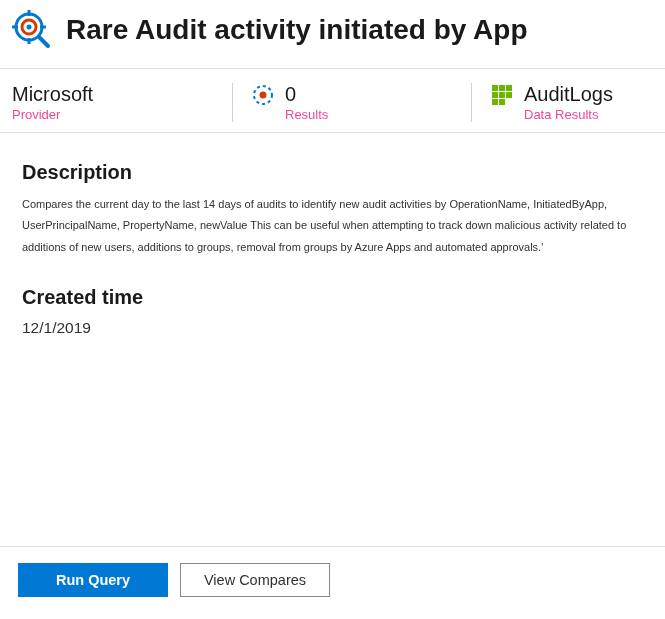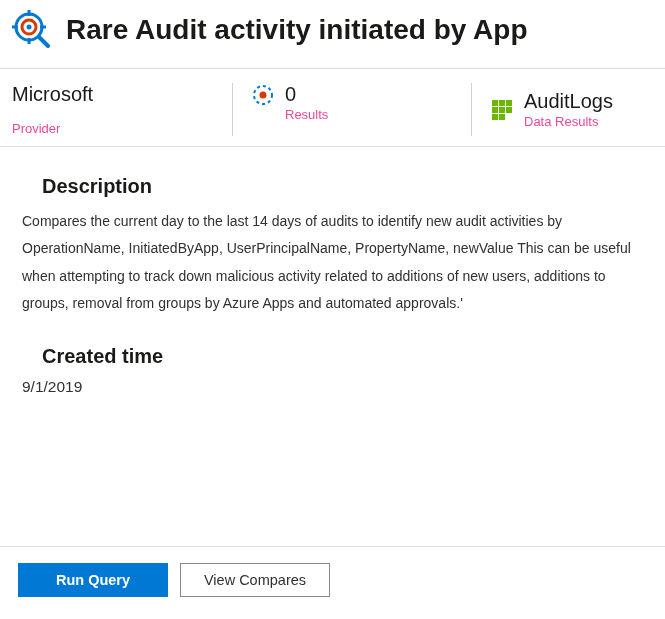"Microsoft" .meta-cell { gap: 16px -> 2px }
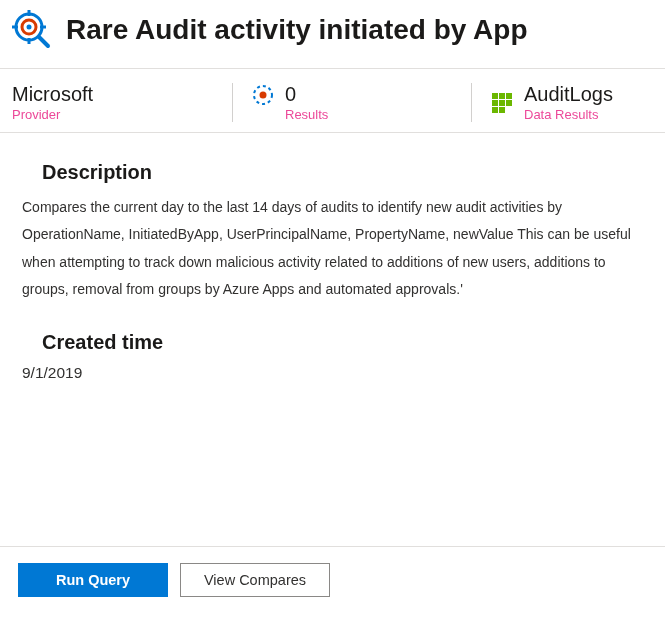"AuditLogs" .meta-cell.third { align-items: center -> none }
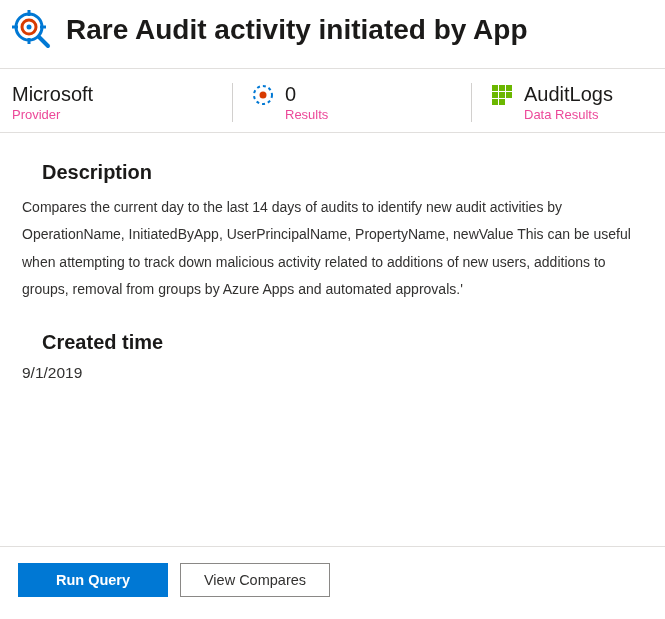"Description" .section-heading { margin-left: 20px -> none }
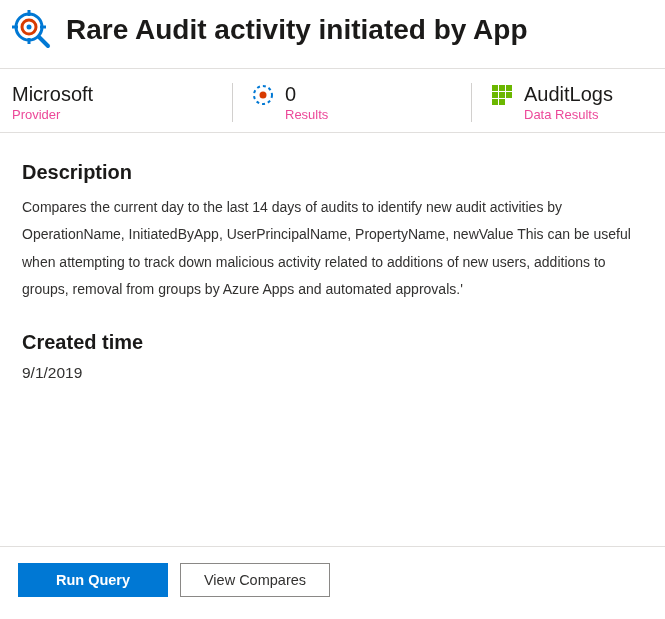"Compares the current day to" .body-text { font-size: 14px -> 11px }
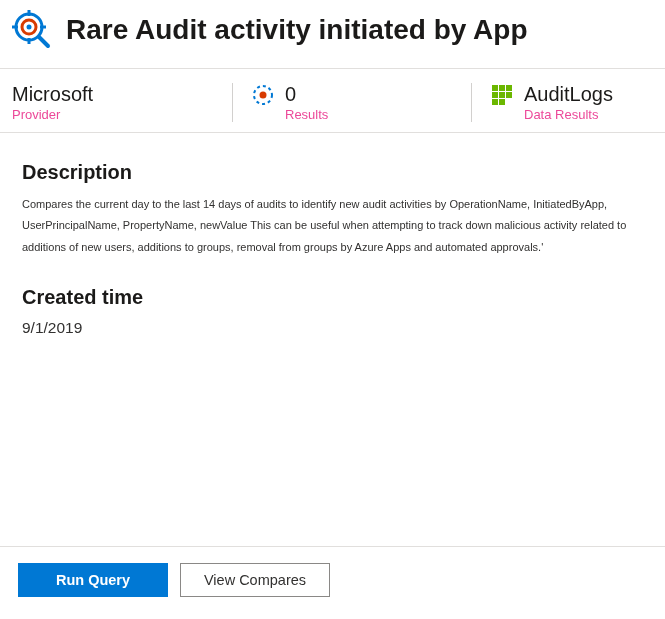"9/1/2019" p.created-date { text: 9/1/2019 -> 12/1/2019 }
